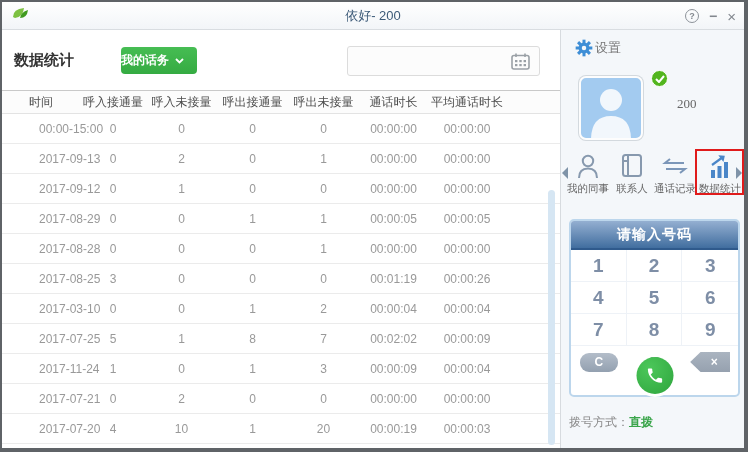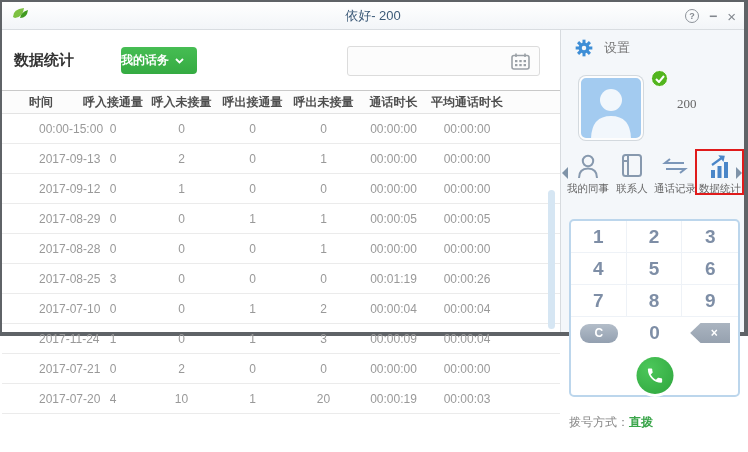"依好- 200" .window { height: 336px -> 452px }
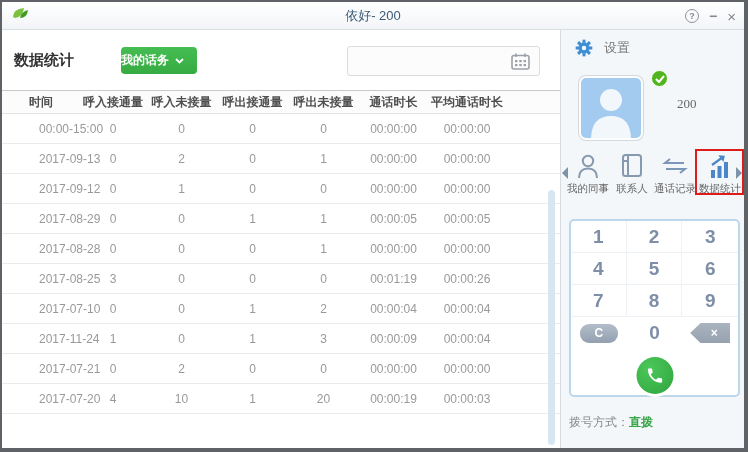"设置" .settings-row { gap: 10px -> 1px }
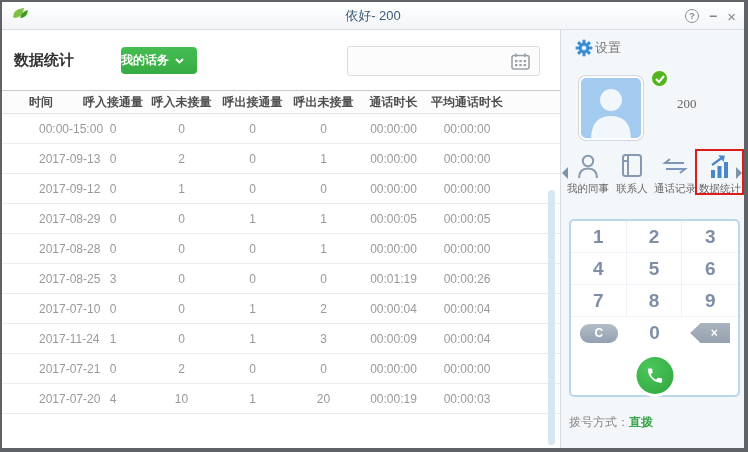"时间" th { font-weight: bold -> normal }
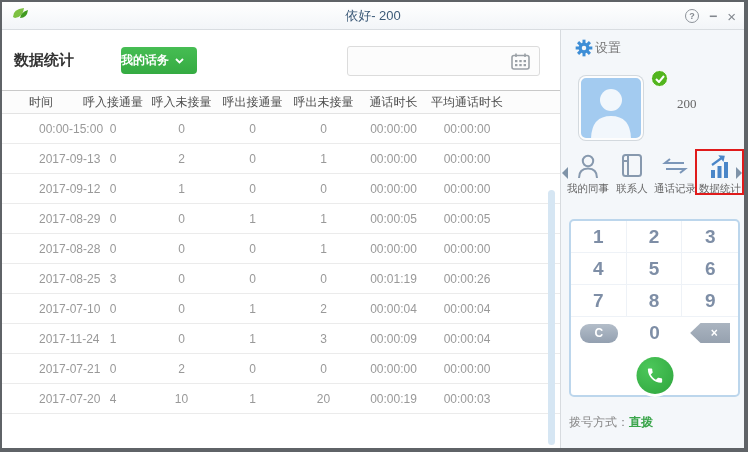"请输入号码" div.dp-header { html: none -> <div>请输入号码</div> }
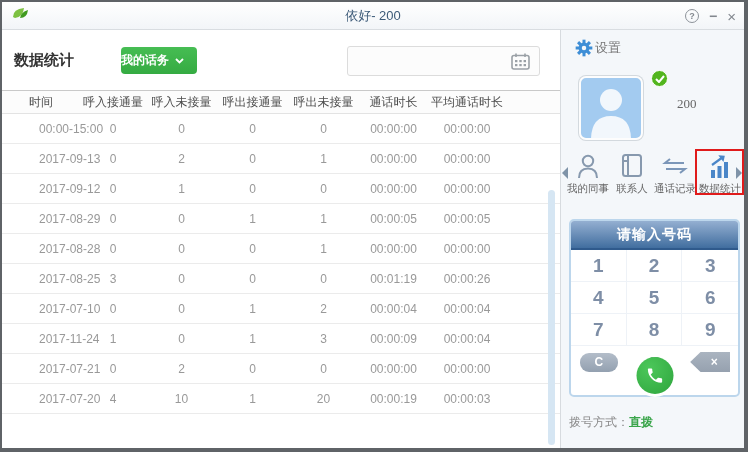"2017-07-10" td.c-time { text: 2017-07-10 -> 2017-03-10 }
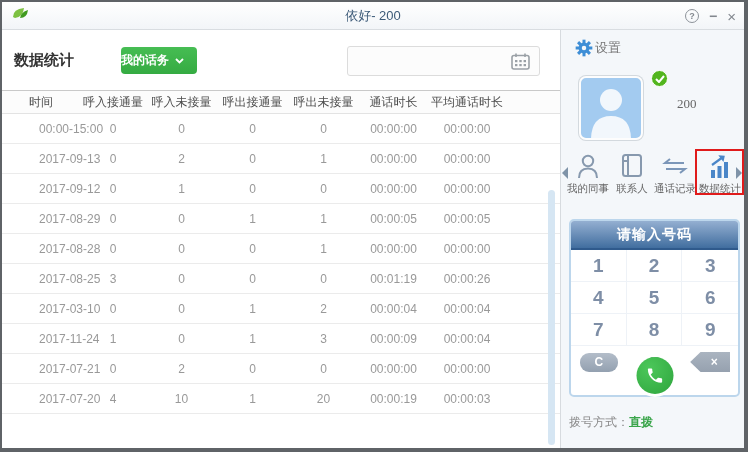"2017-07-25" tr { html: none -> <tr> <td>2017-07-25</td> <td>5</td> <td>1</td> <td>8</td> <td>7</td> <td>00:02:02</td> <td>00:00:09</td> <td></td> </tr> }
